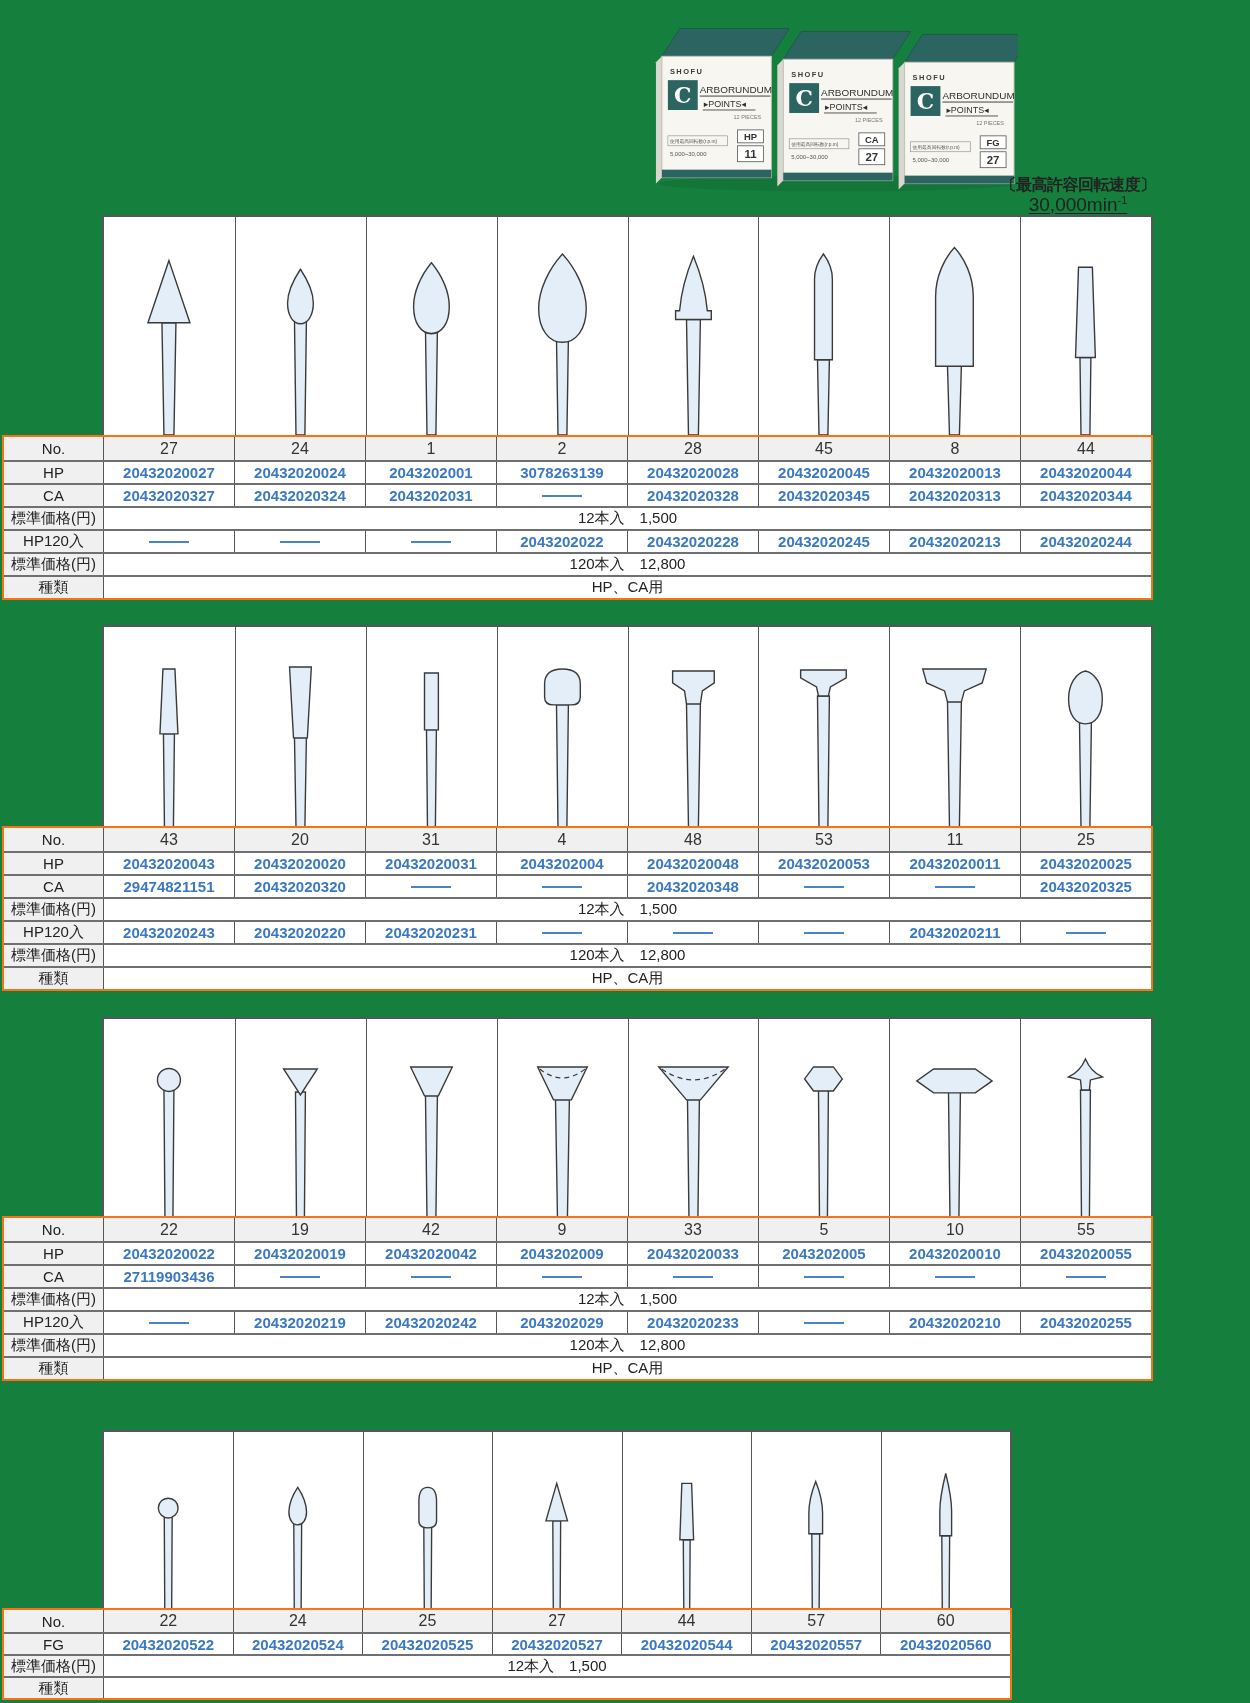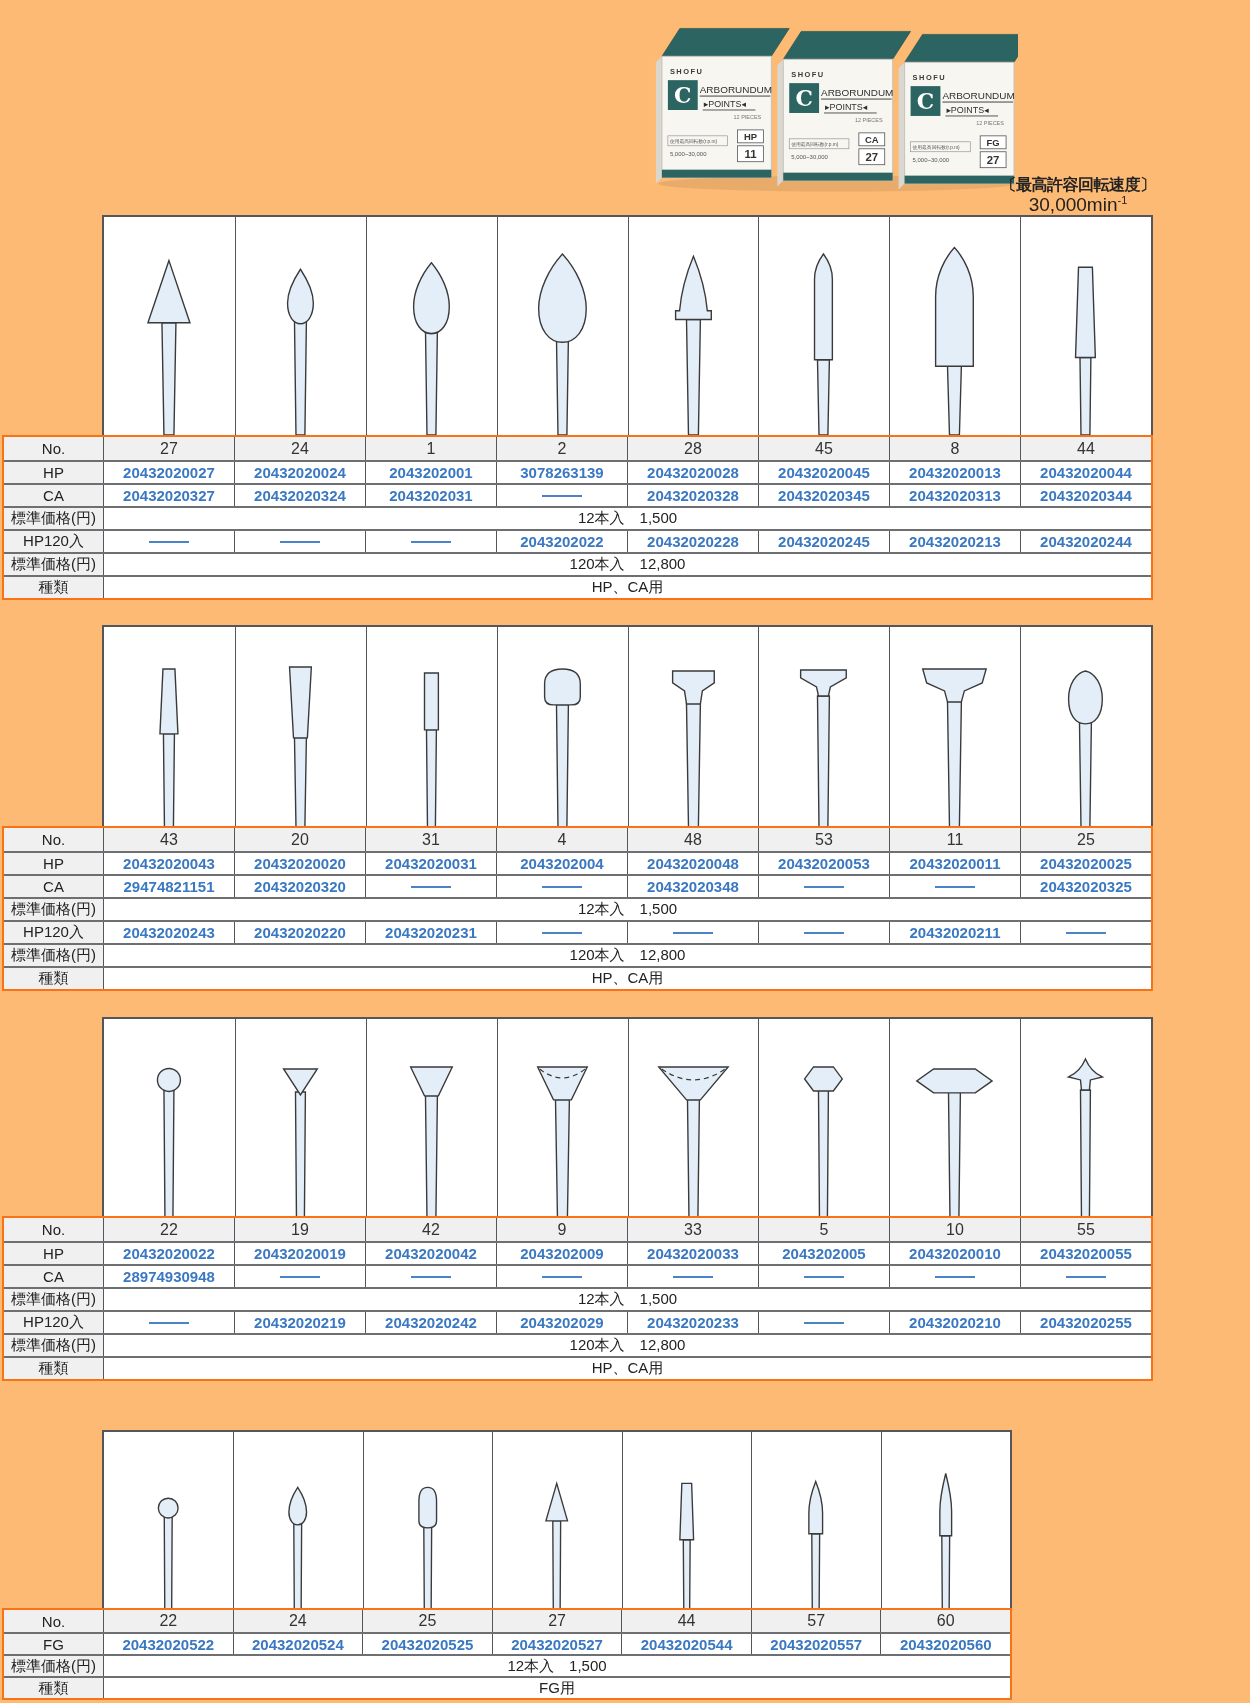"SHOFU" #page { background: #fdba74 -> #15803d }
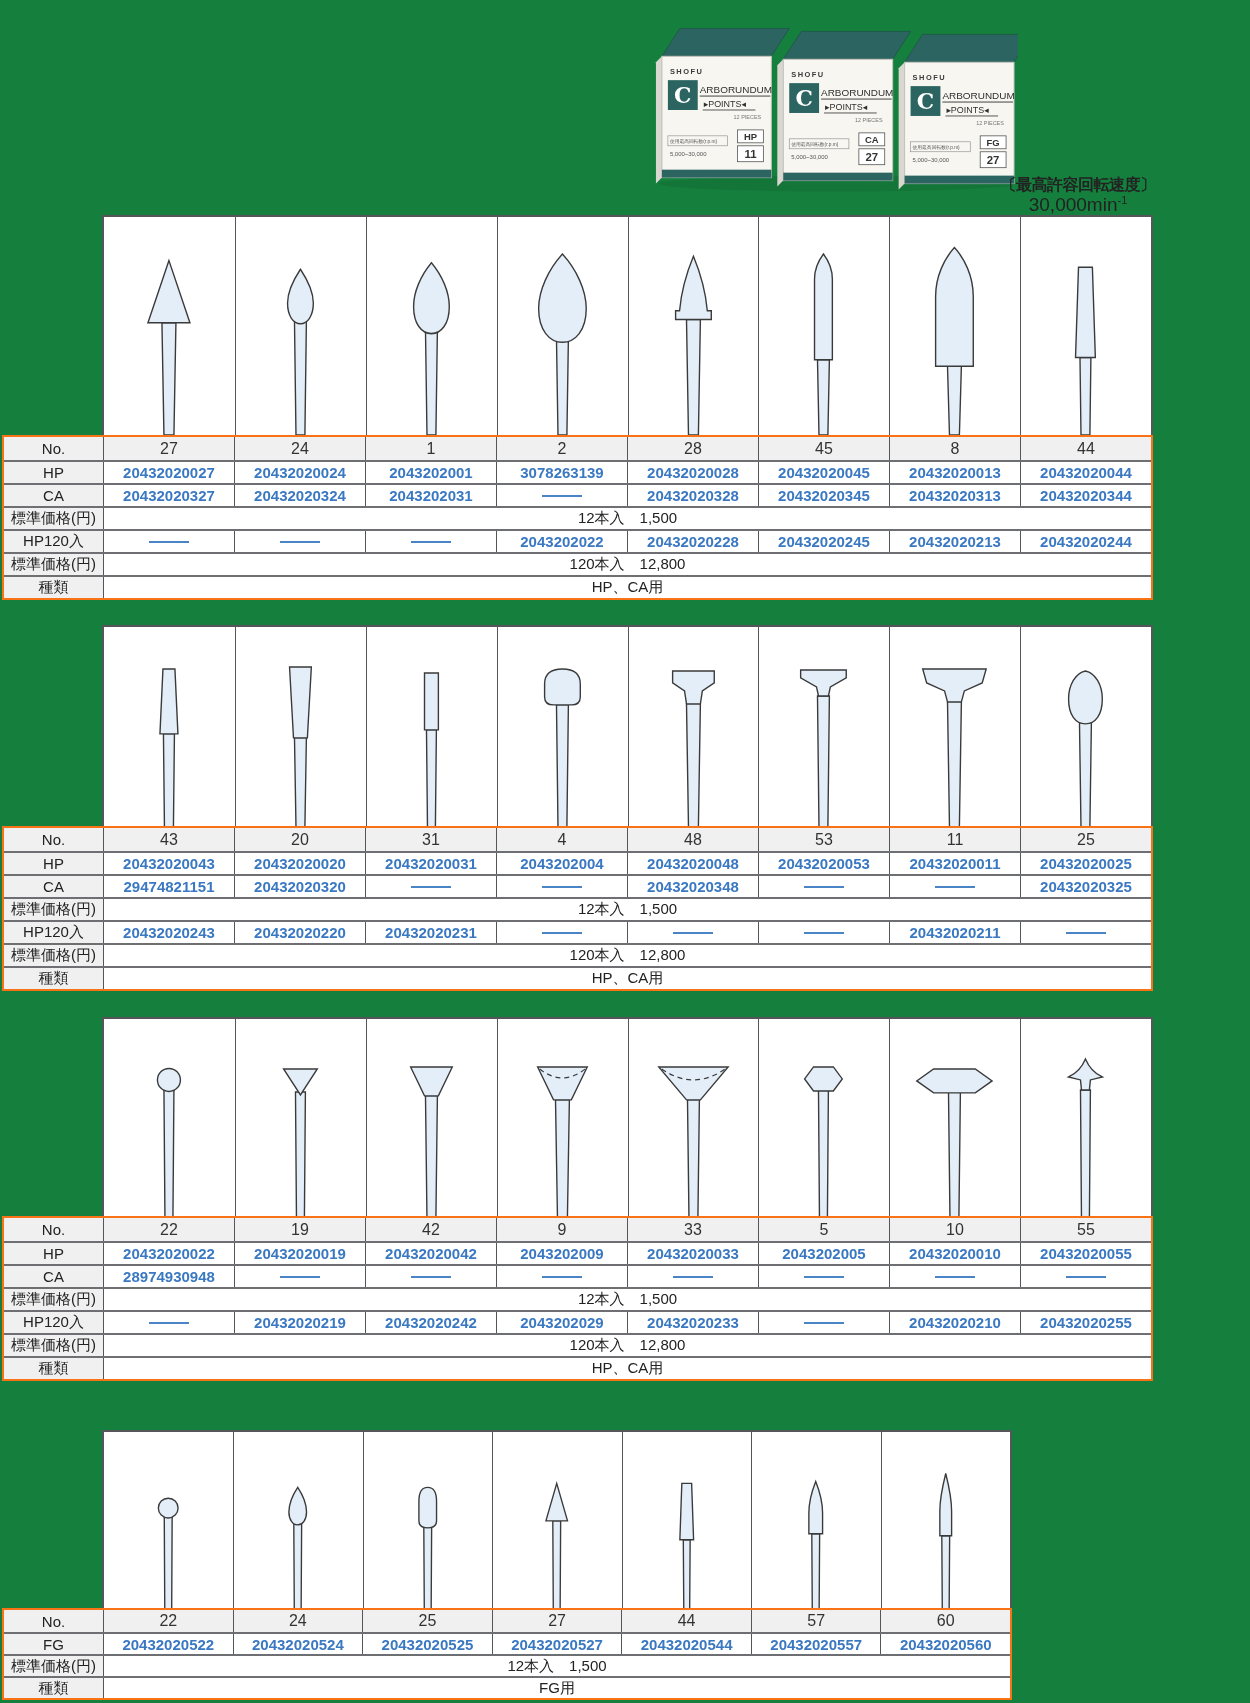"30,000min-1" .speed-note .l2 { text-decoration: none -> underline }
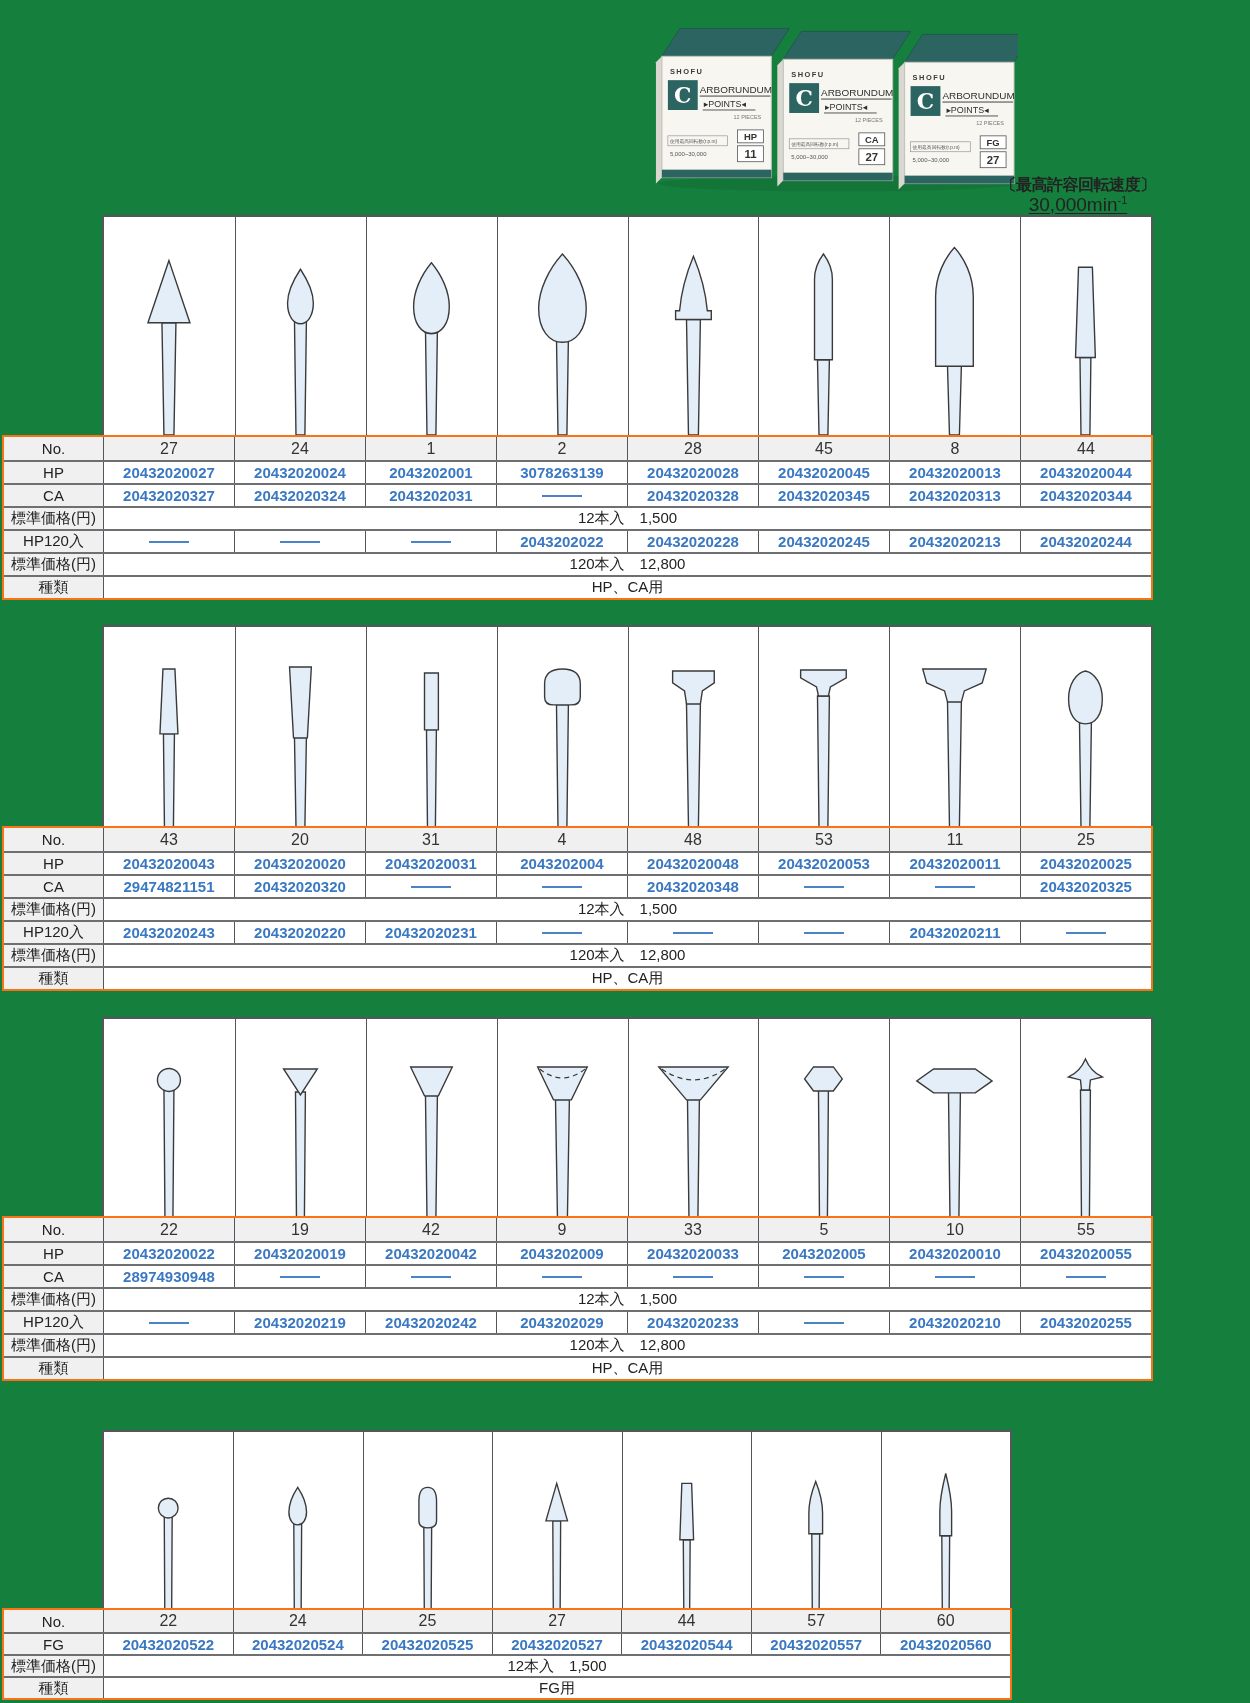"28974930948" span.code { text: 28974930948 -> 27119903436 }
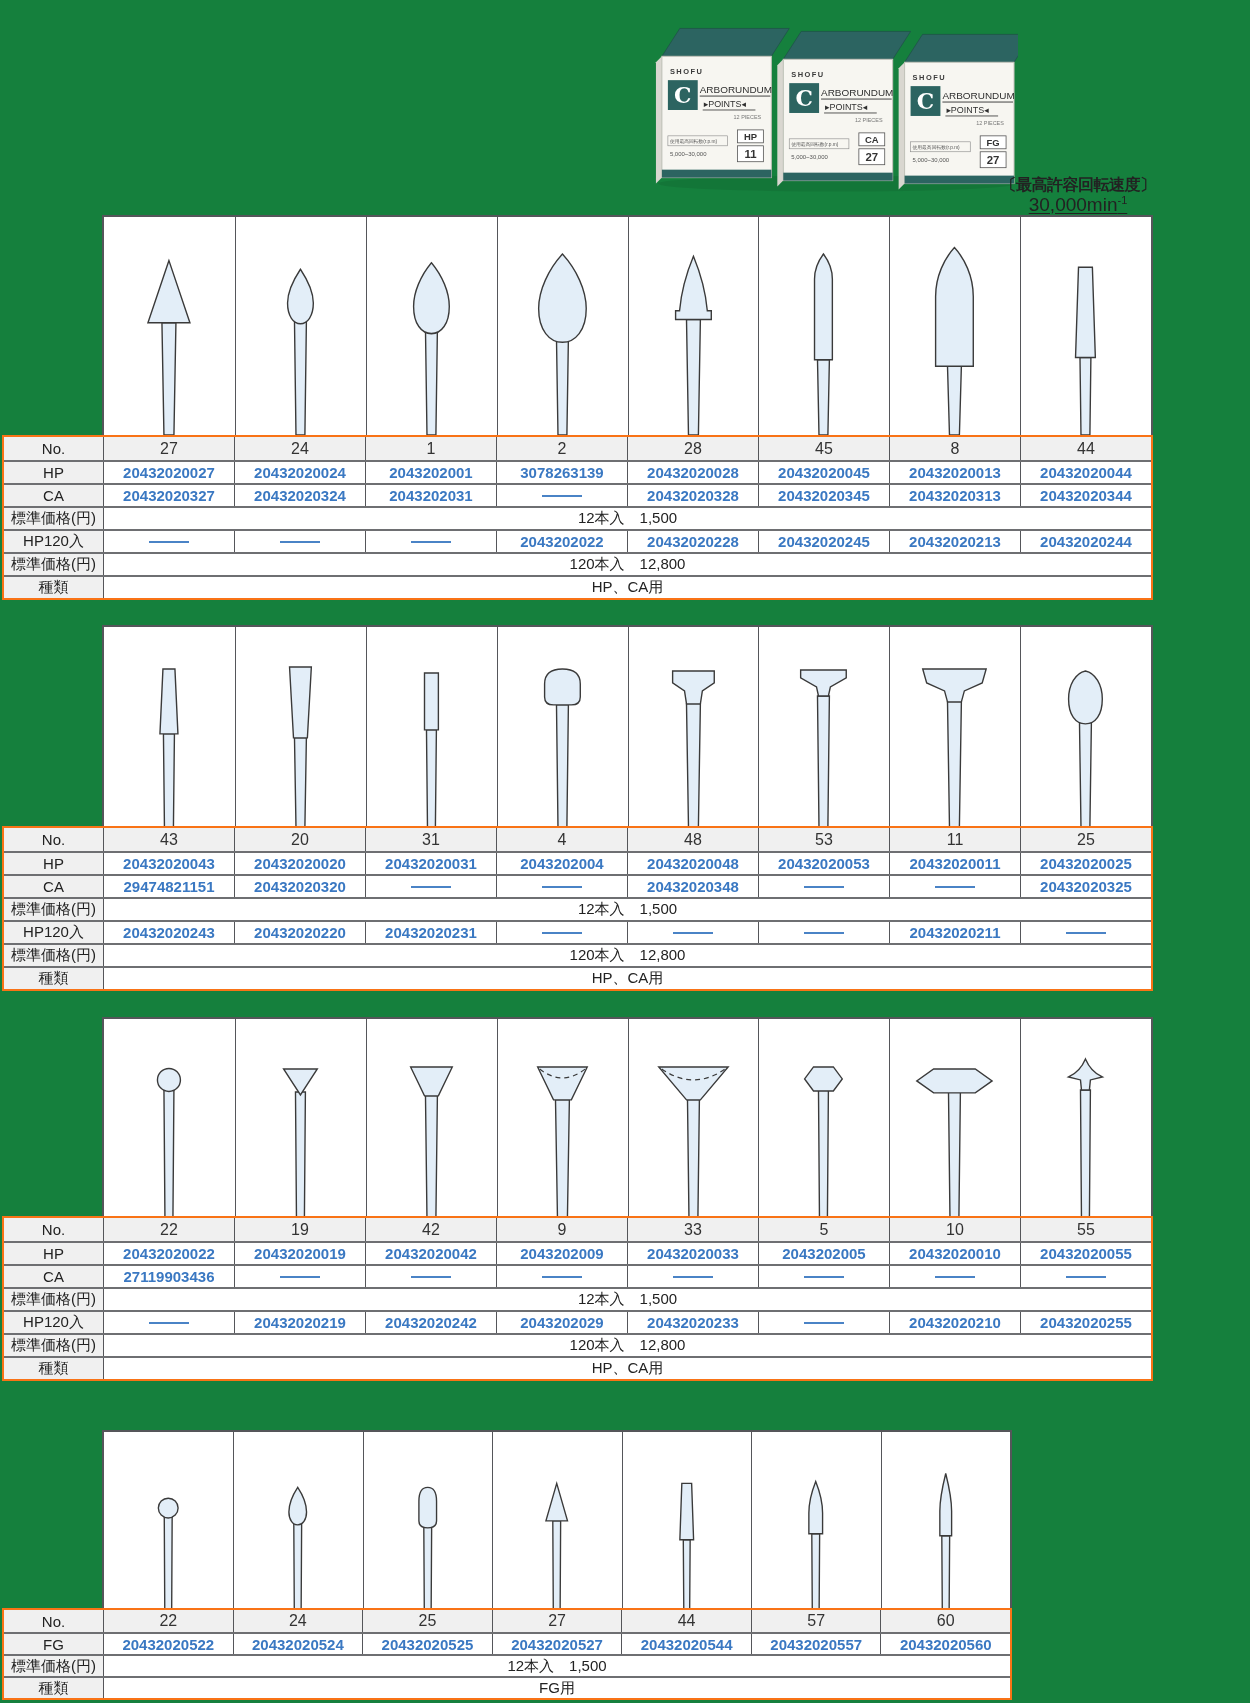"FG用" div.merged { html: <div>FG用</div> -> none }
